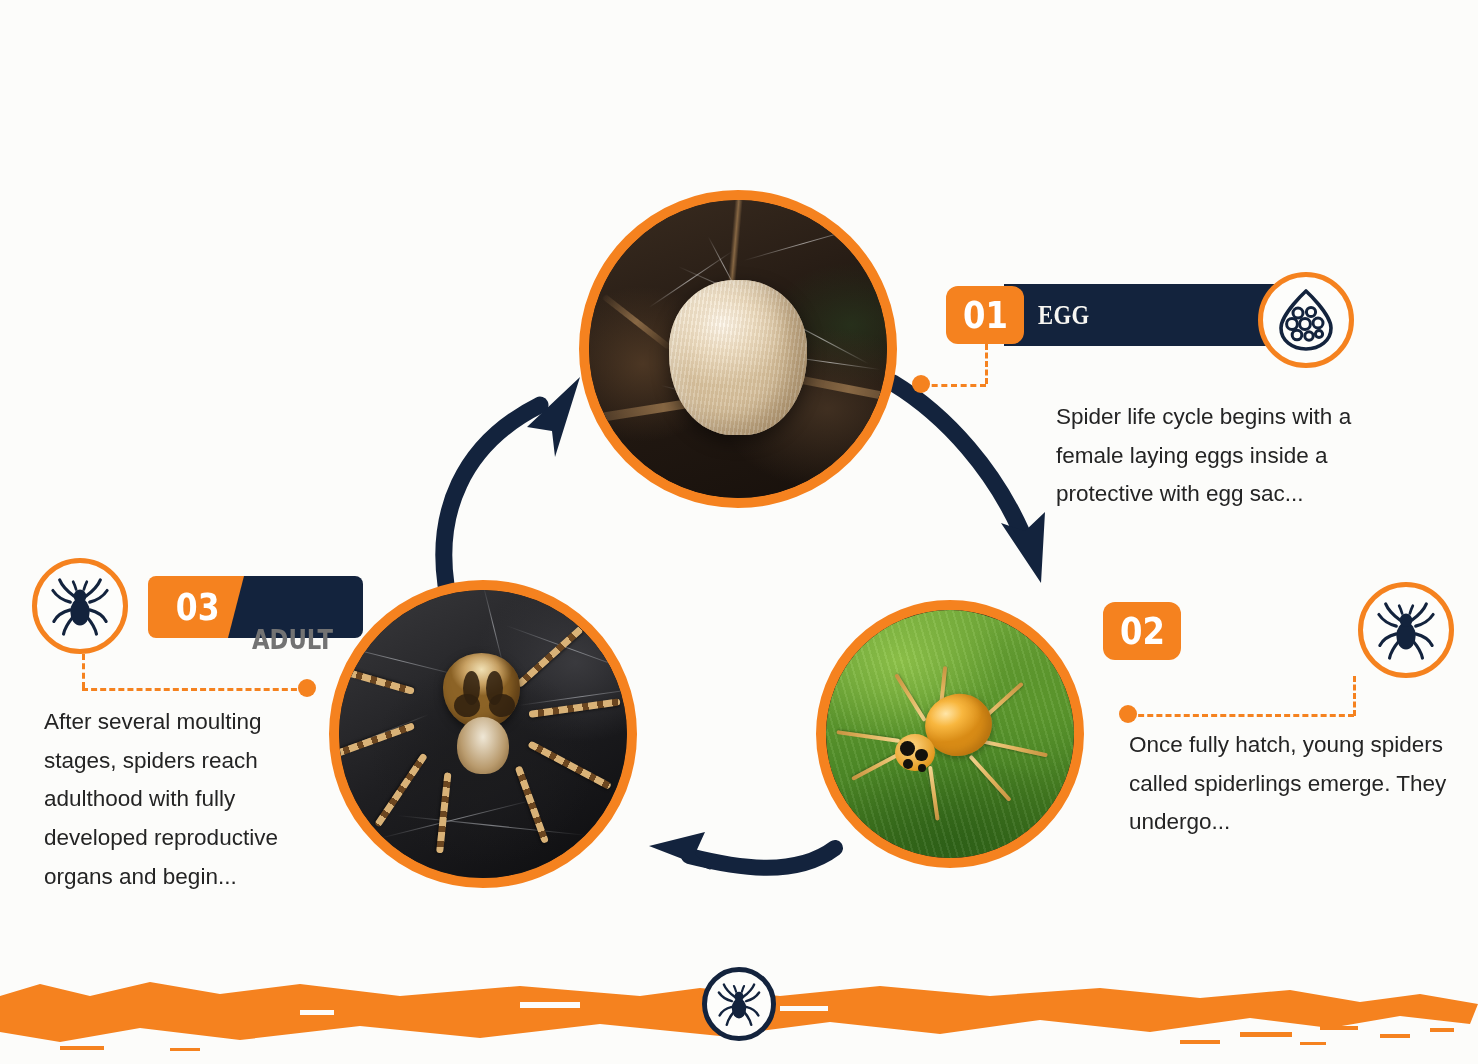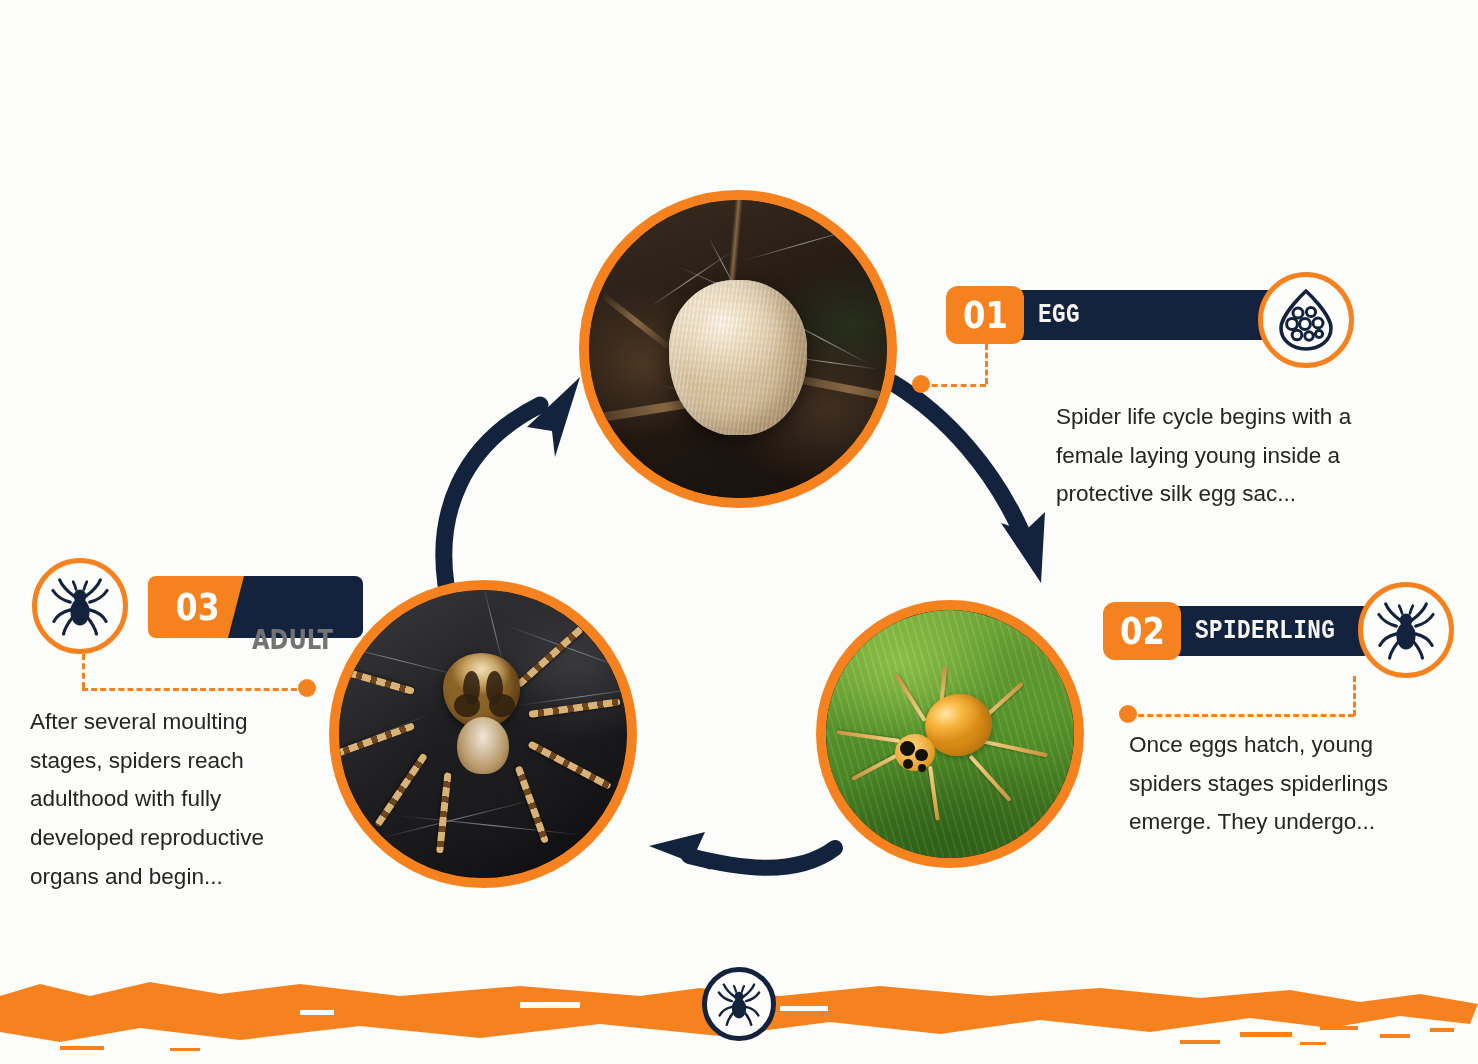"EGG" .name-bar { font-family: Liberation Mono, monospace -> Liberation Serif, serif; height: 50px -> 62px }
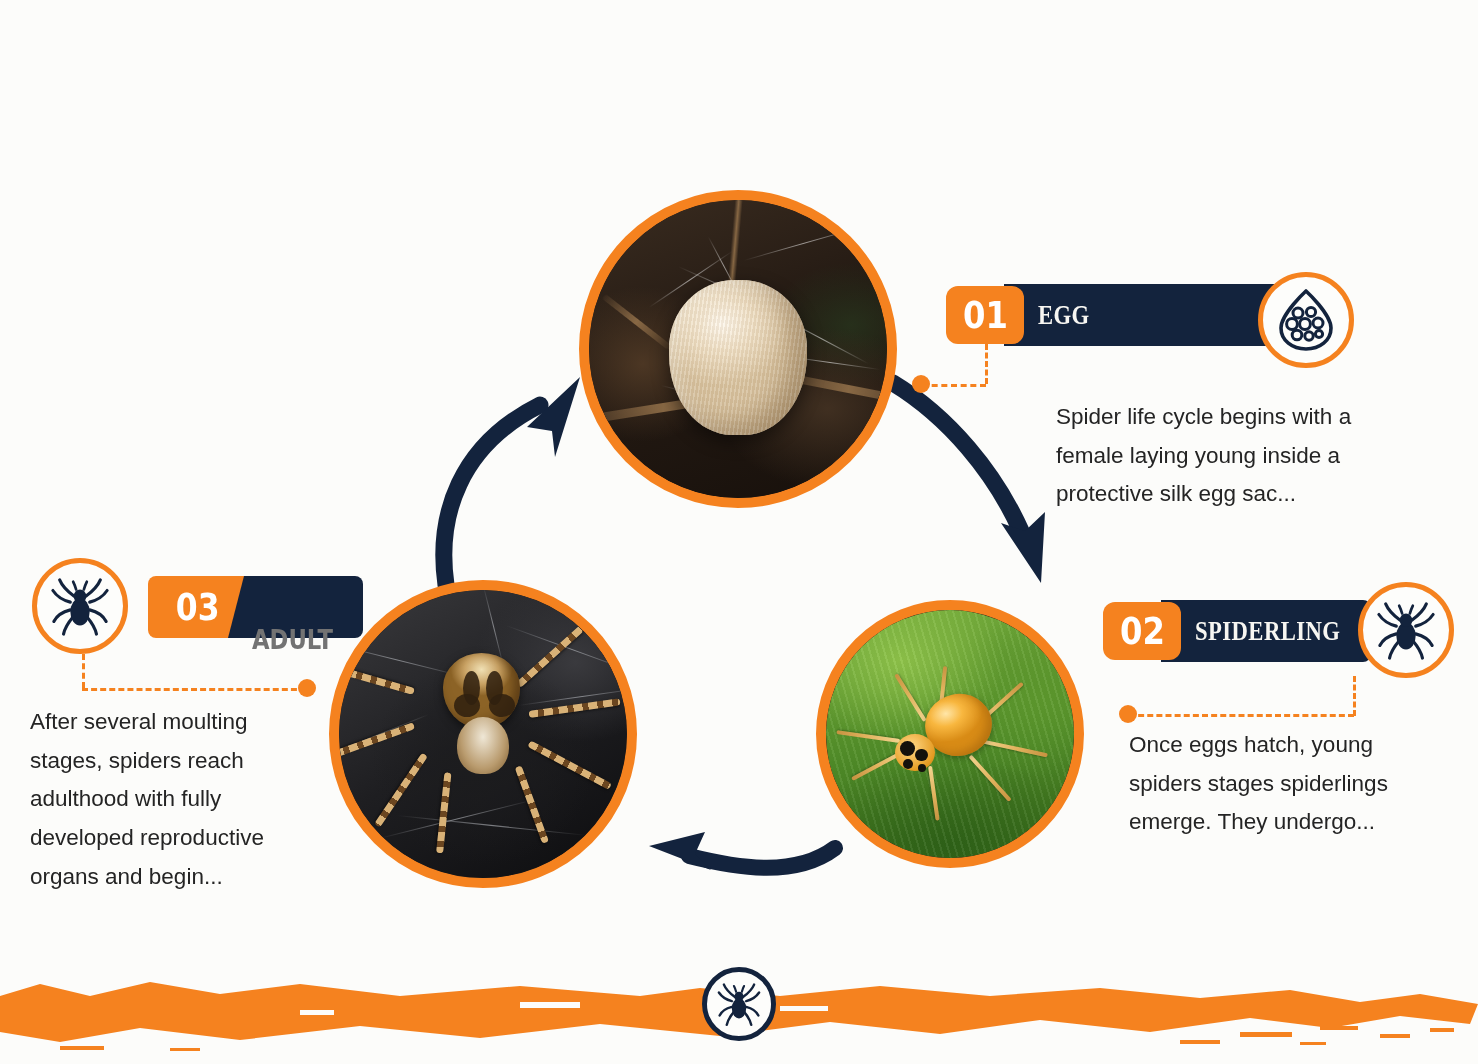"Spider life cycle begins with" div.desc { text: young inside a protective silk -> eggs inside a protective with }
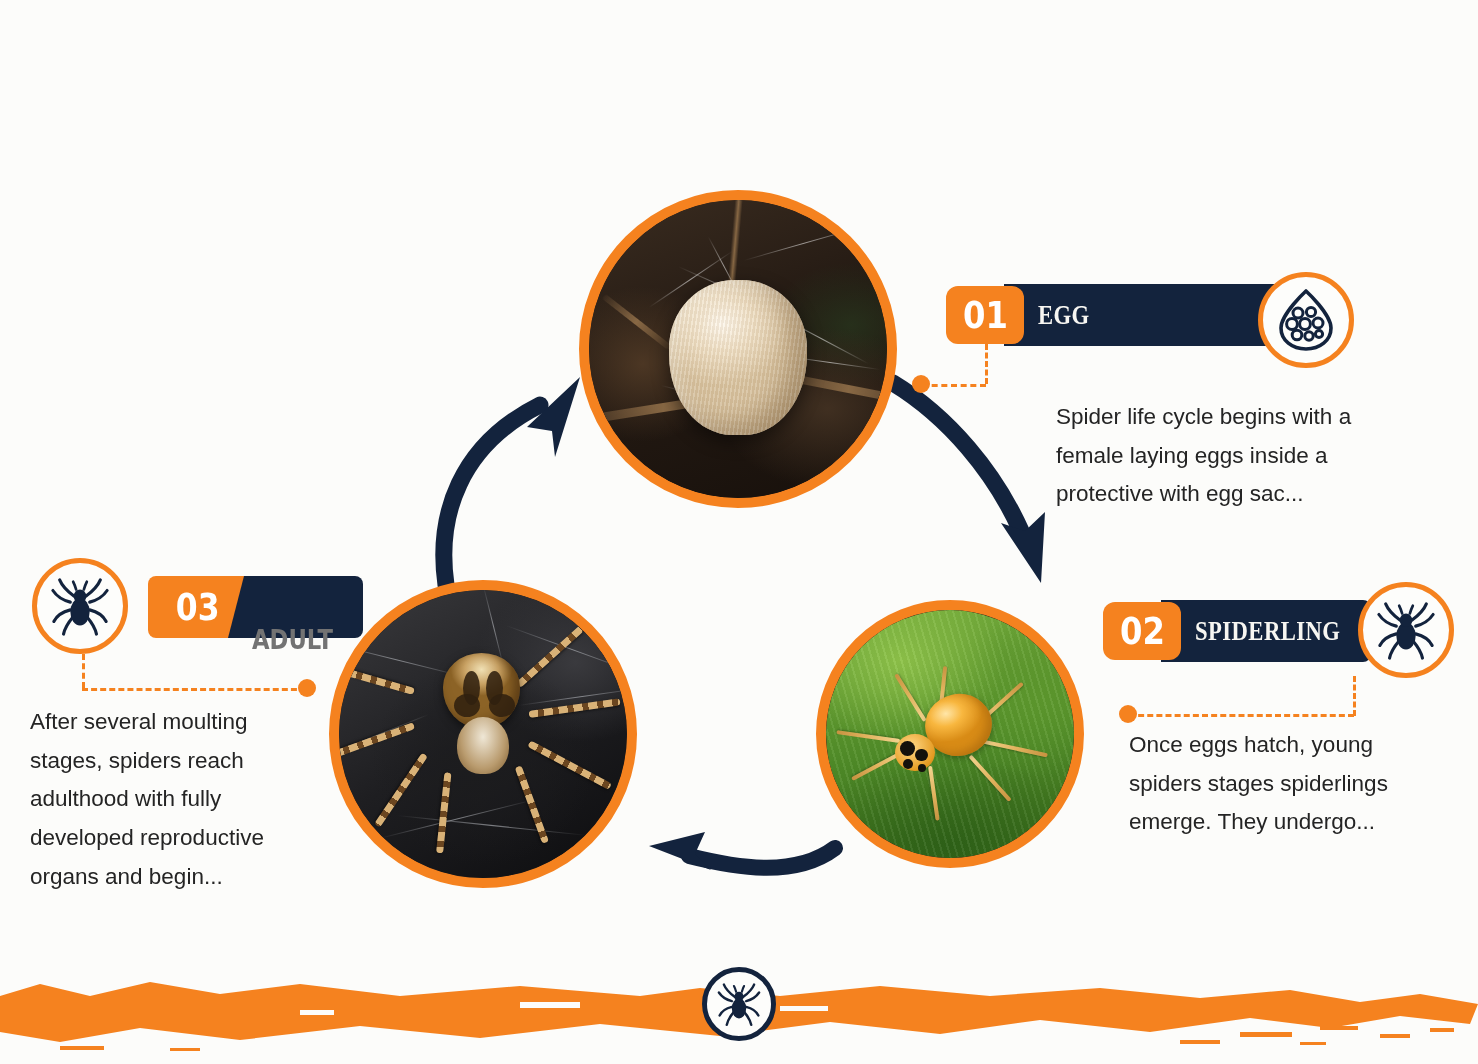"SPIDERLING" div.name-bar { html: <div> <span>SPIDERLING</span> </div> -> none }
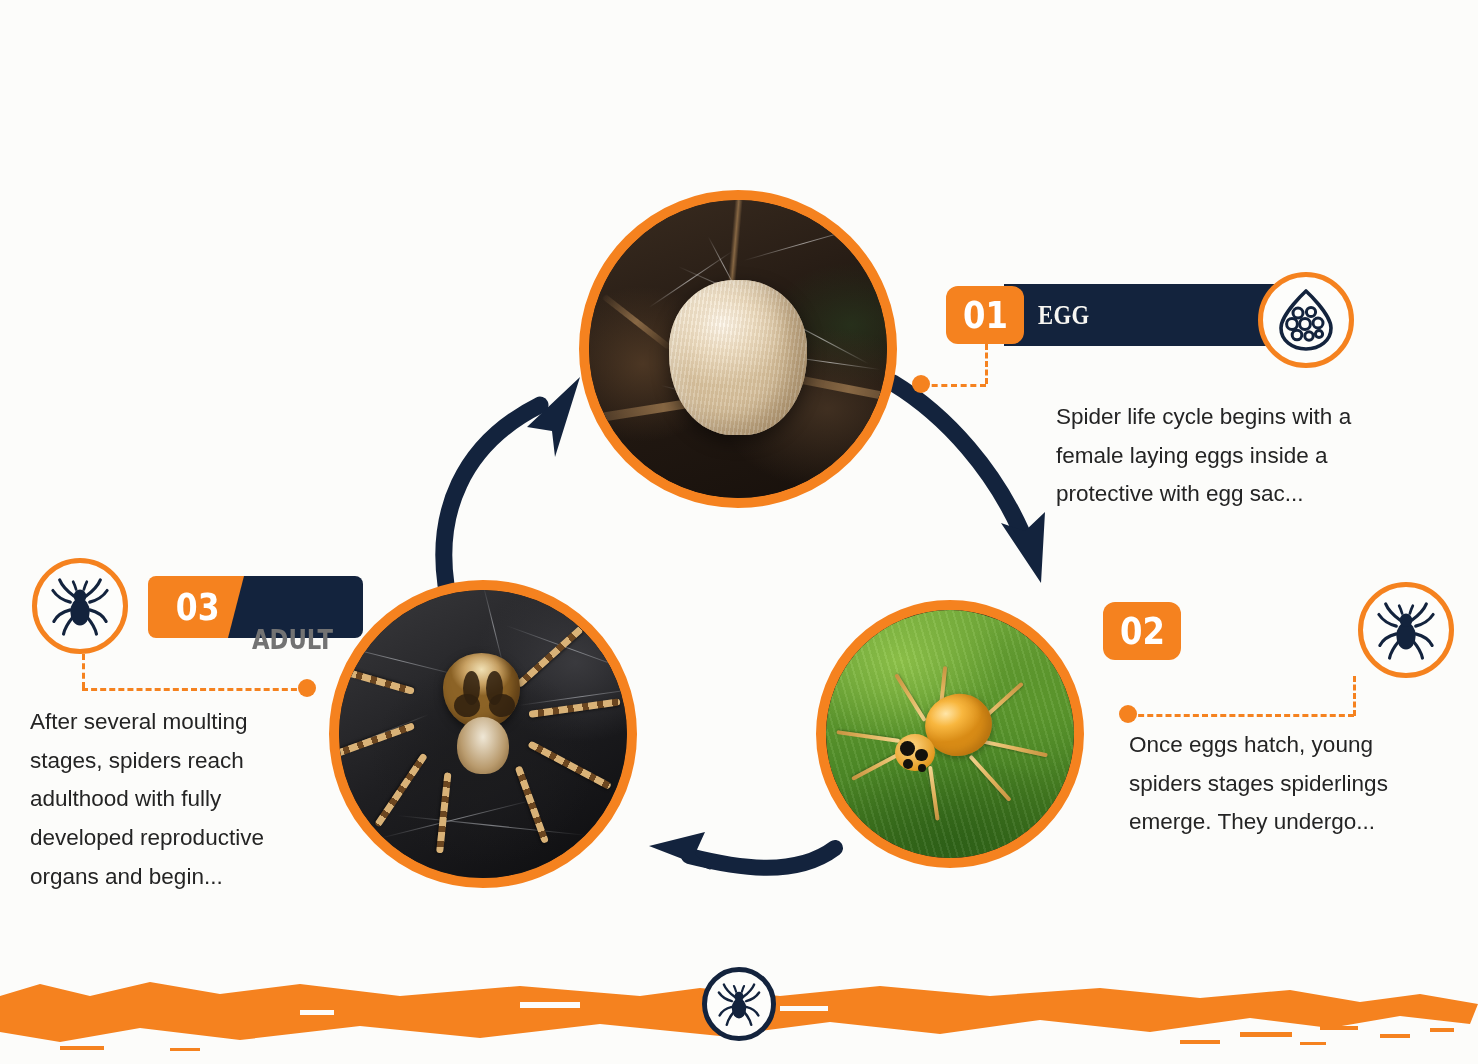"After several moulting stages, spiders" div.desc { left: 0 -> 14px }
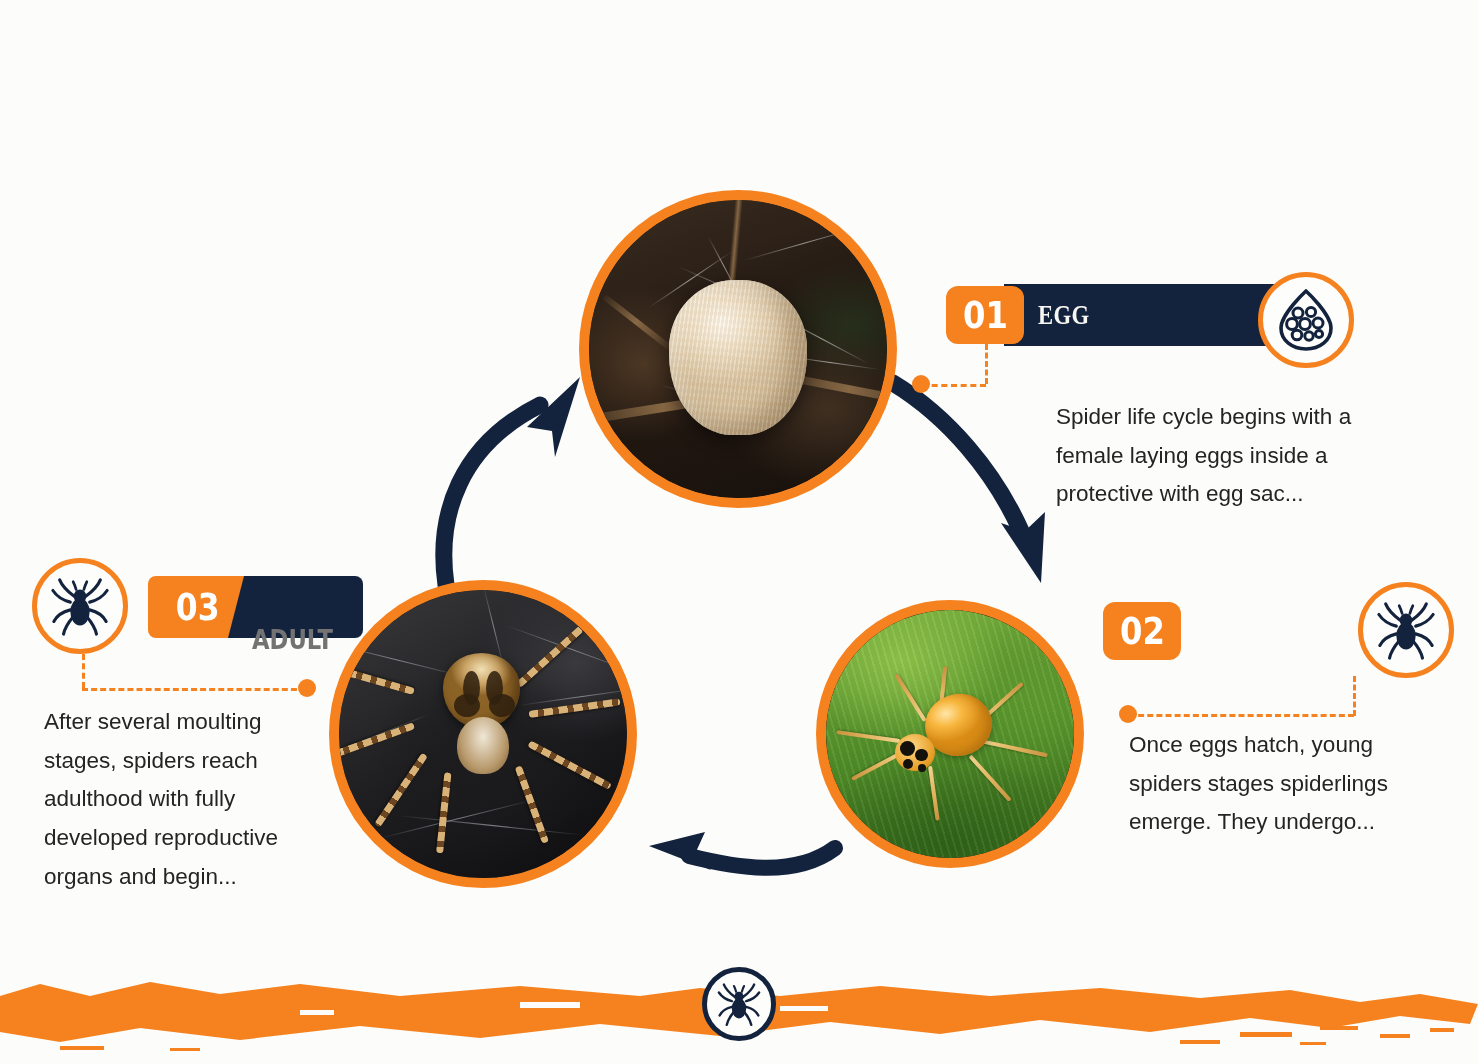"Once eggs hatch, young spiders" div.desc { text: eggs hatch, young spiders stages -> fully hatch, young spiders called }
